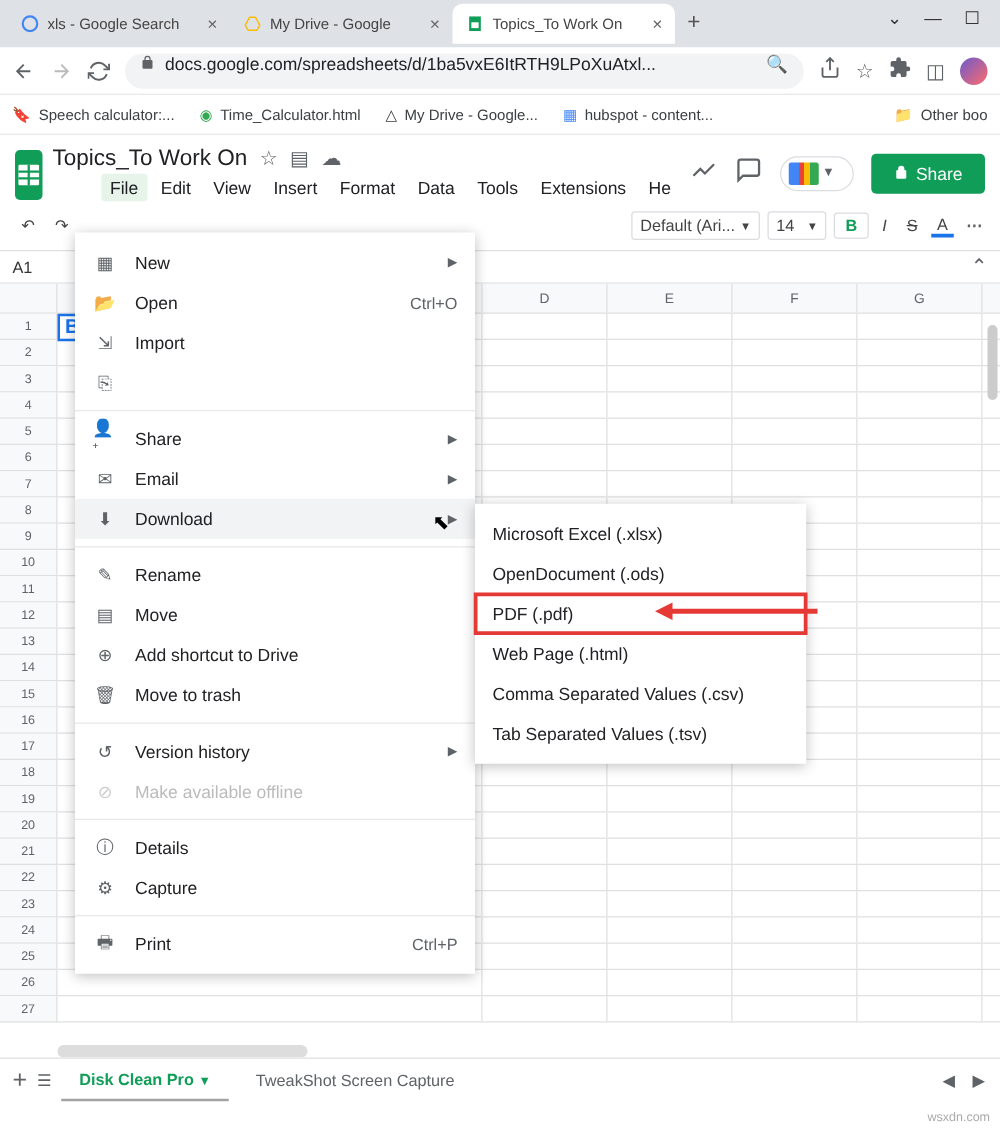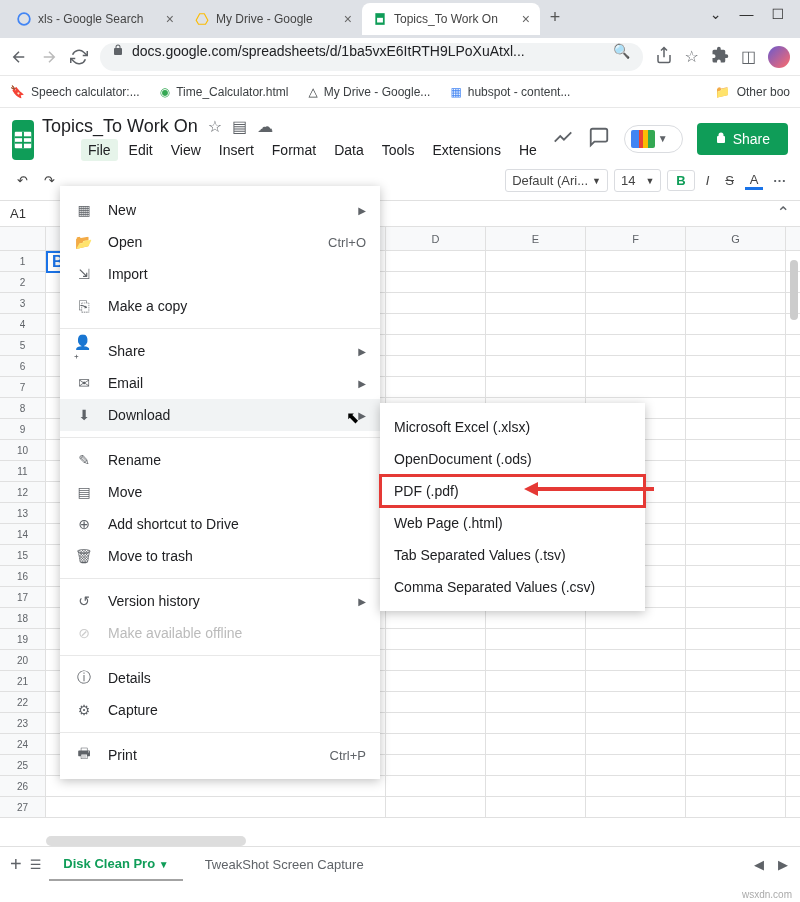"Make a copy" span.dd-label { html: <span>Make a copy</span> -> none }
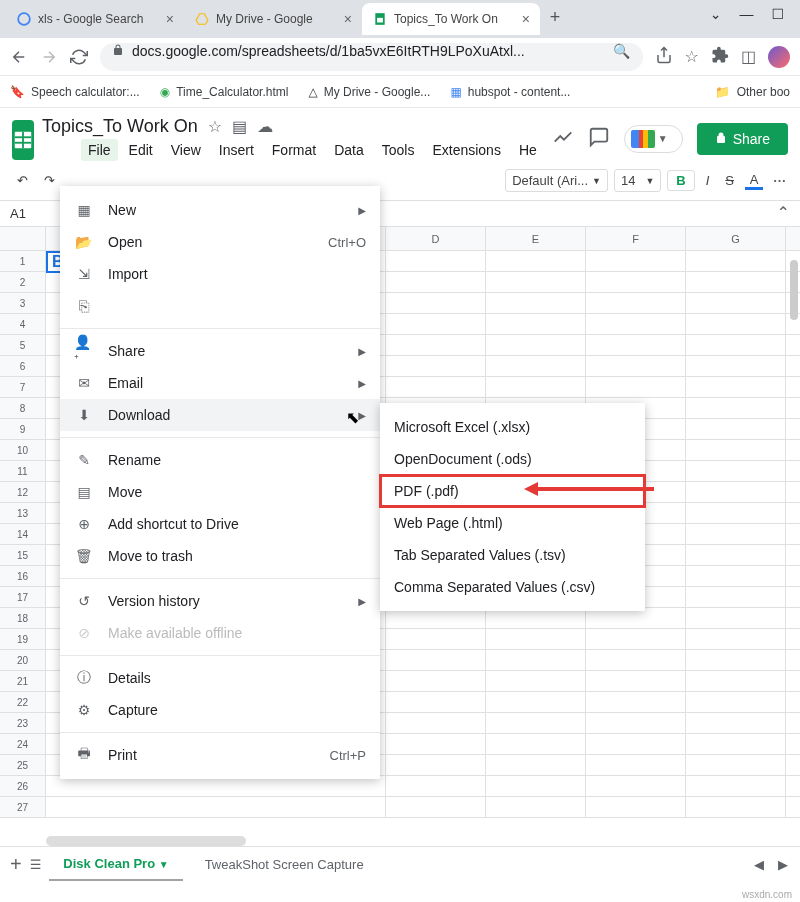"Tab Separated Values (.tsv)" div.sub-item { order: before "Comma Separated Values (.csv)" -> after "Comma Separated Values (.csv)" }
